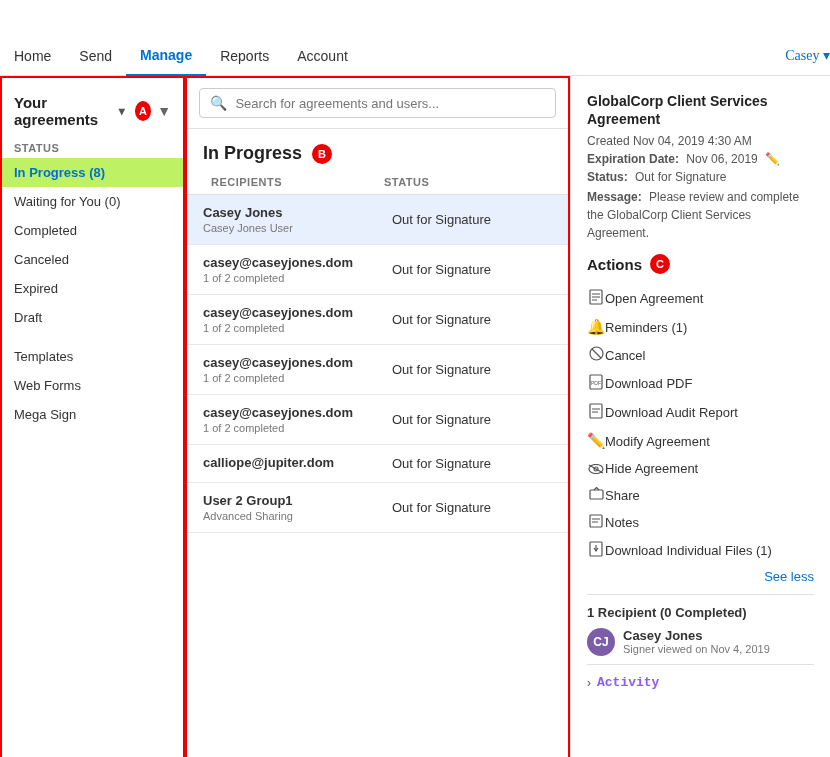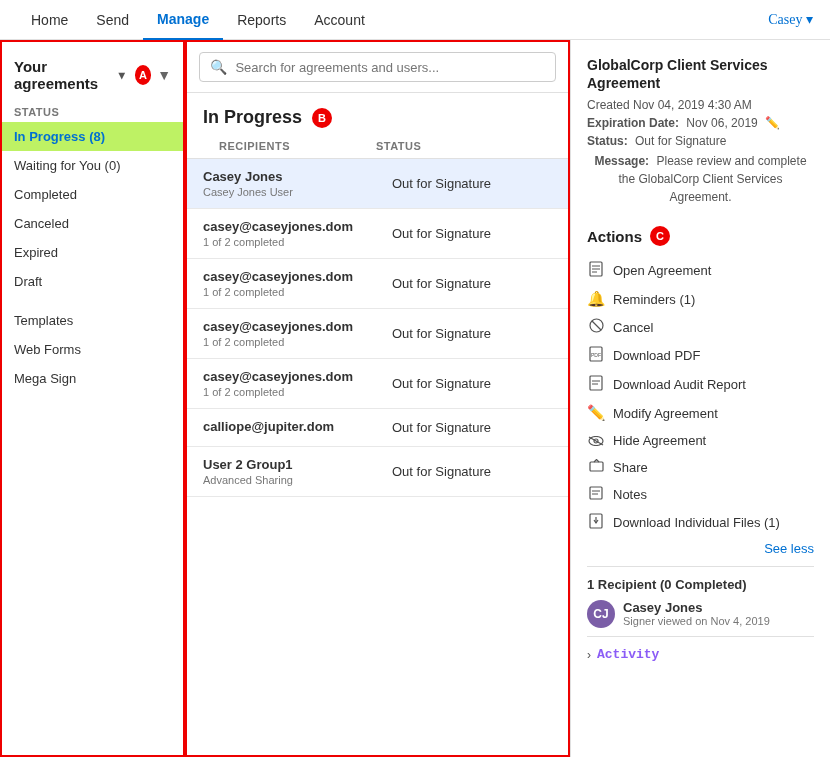"Home" div { margin-top: none -> 36px; padding: 0 17px -> 0 0 }
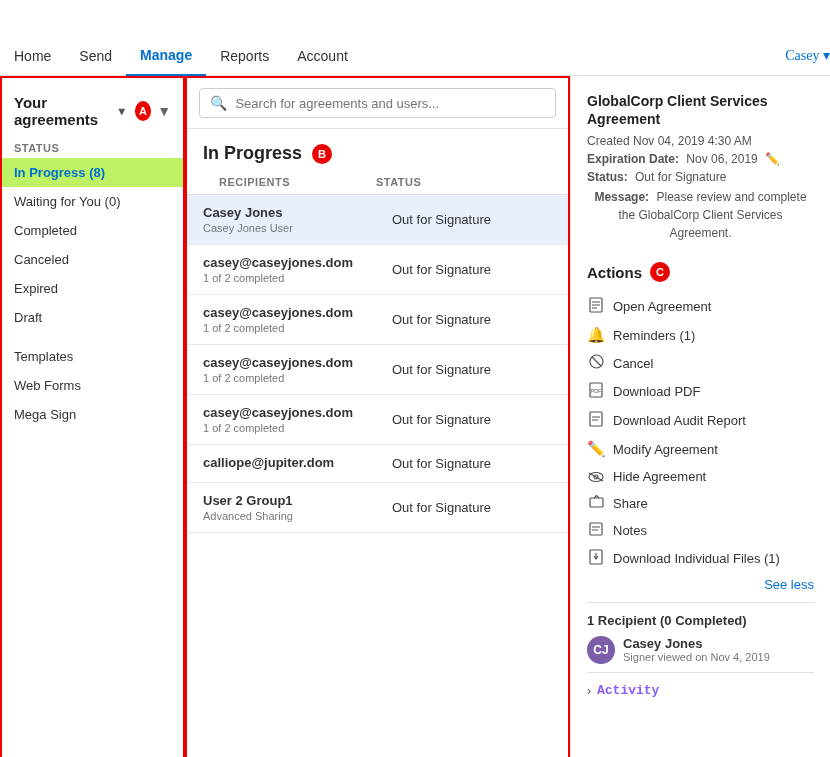"RECIPIENTS" .table-header { padding: 4px 32px 6px -> 4px 24px 6px }
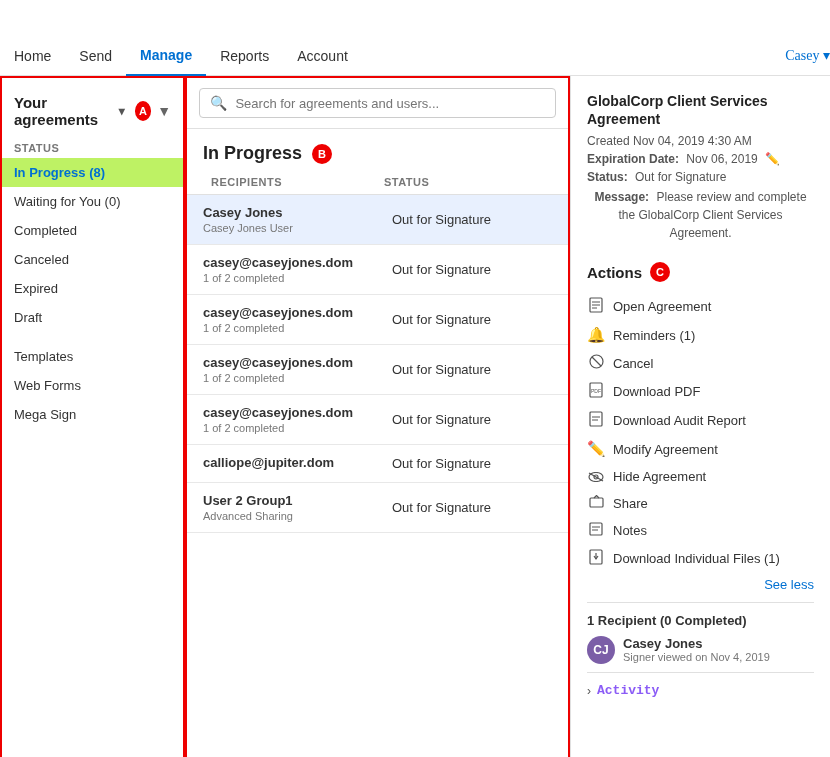"Message: Please review and complete" .agreement-message { margin-bottom: 20px -> 12px; text-align: center -> none }
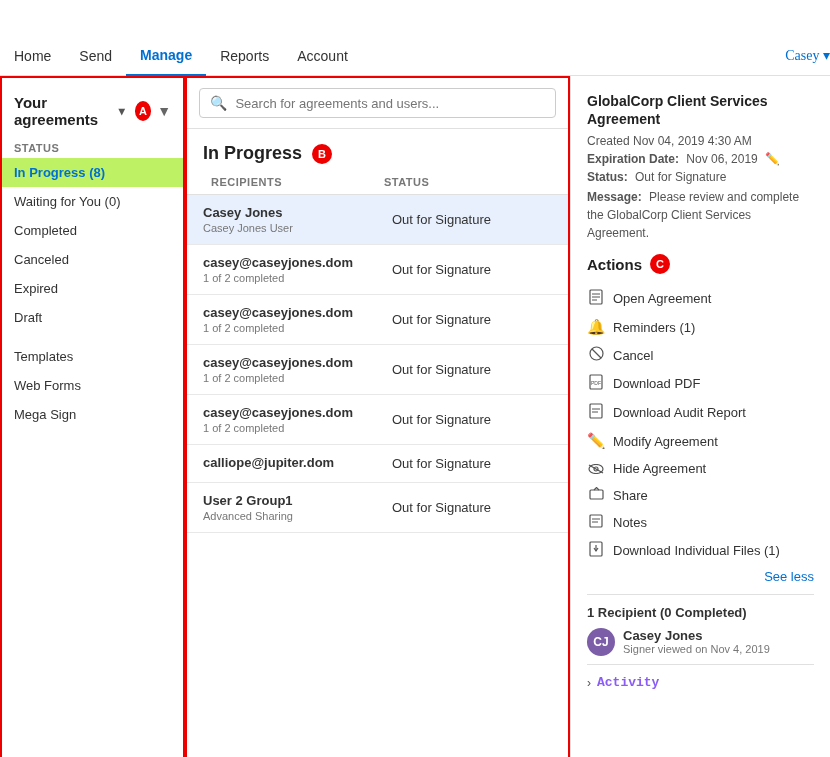"Open Agreement" .action-item { gap: 8px -> none }
